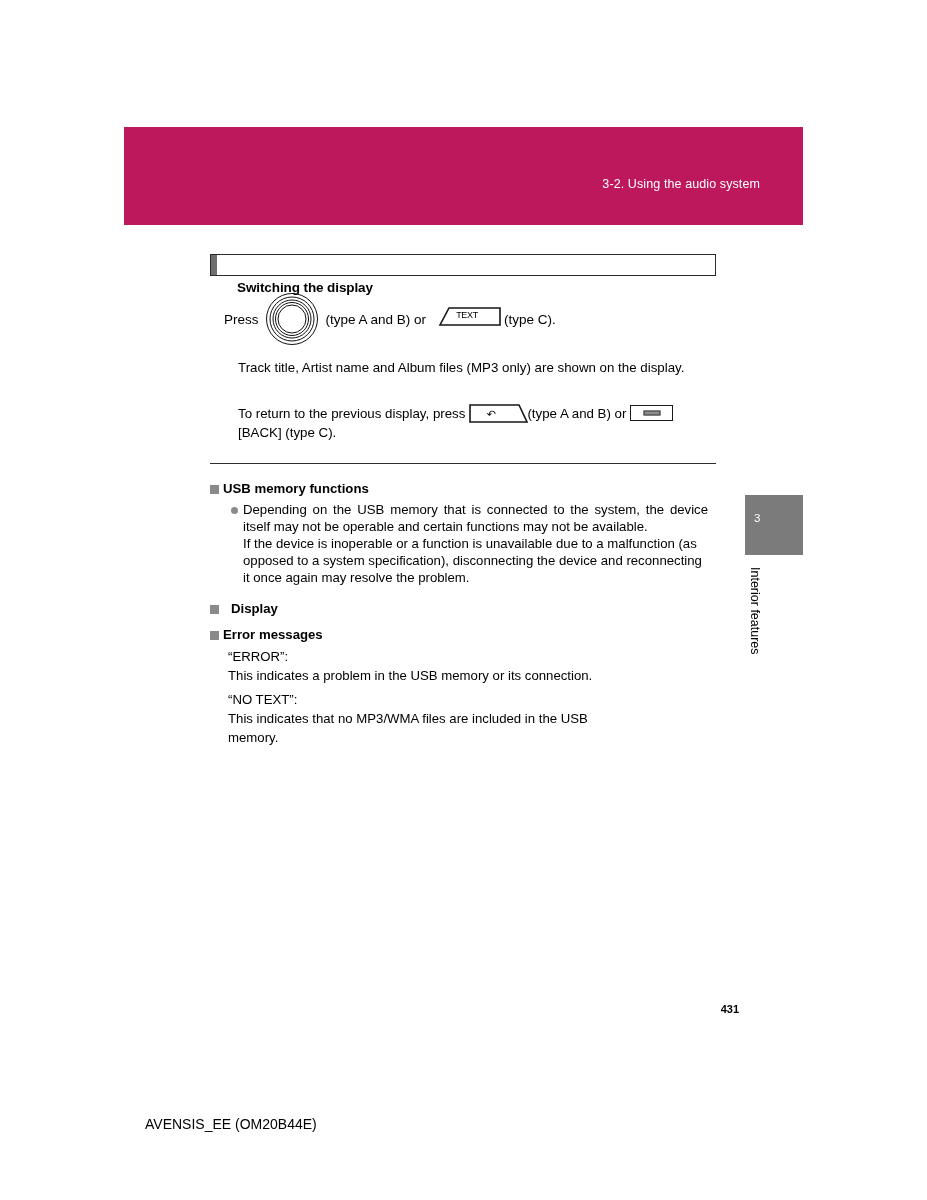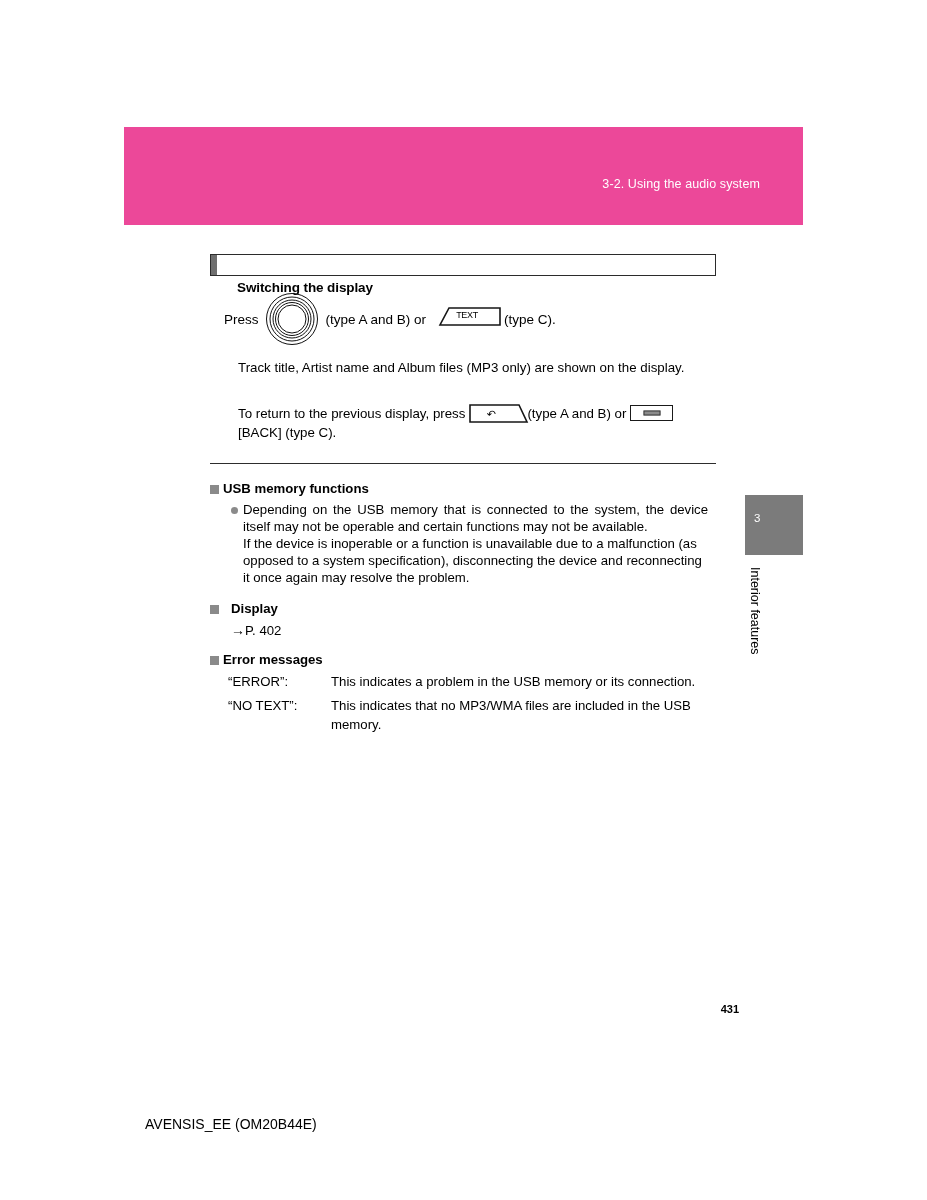"3-2. Using the audio system" .header-band { background: #ec4899 -> #be185d }
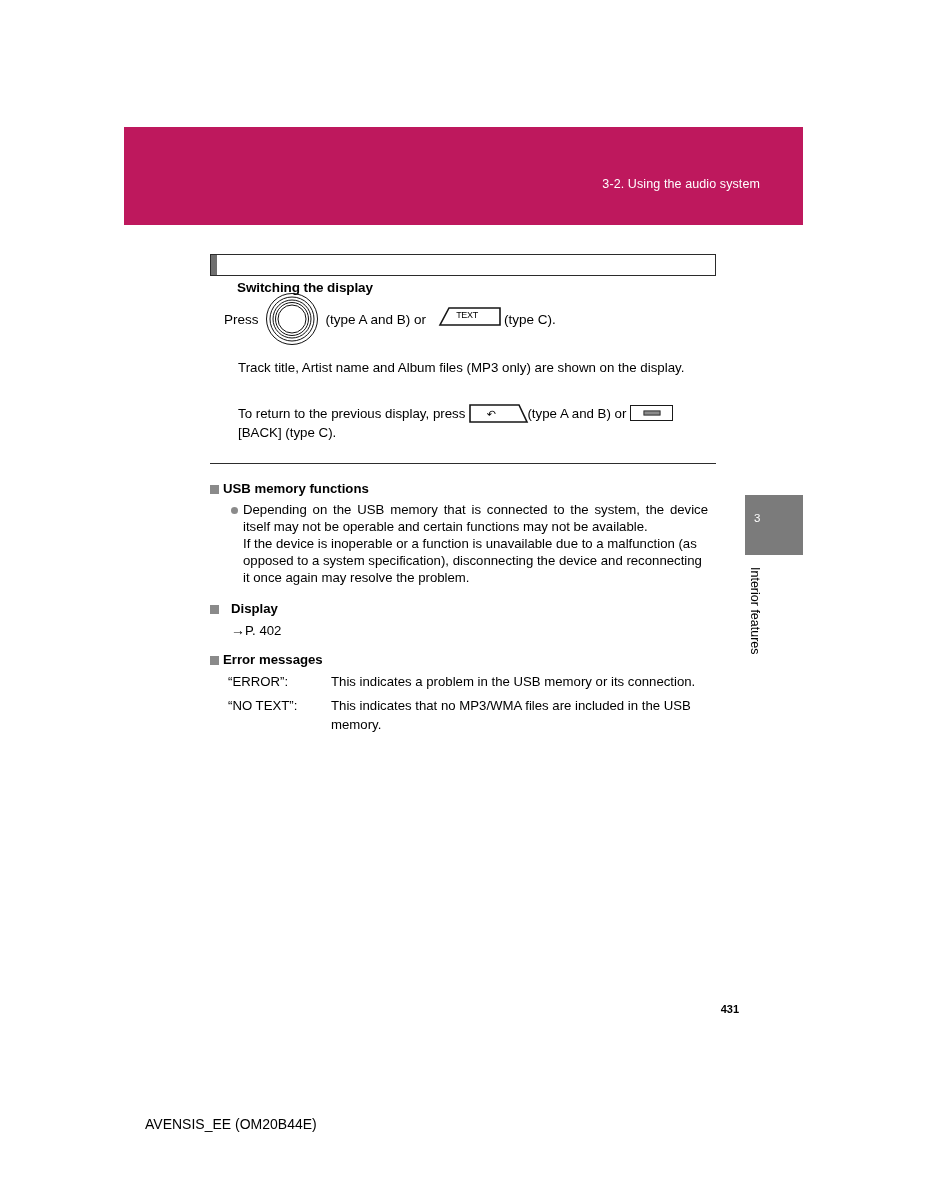"→P. 402" div.pref { html: <div> <span>→</span><span>P. 402</span> </div> -> none }
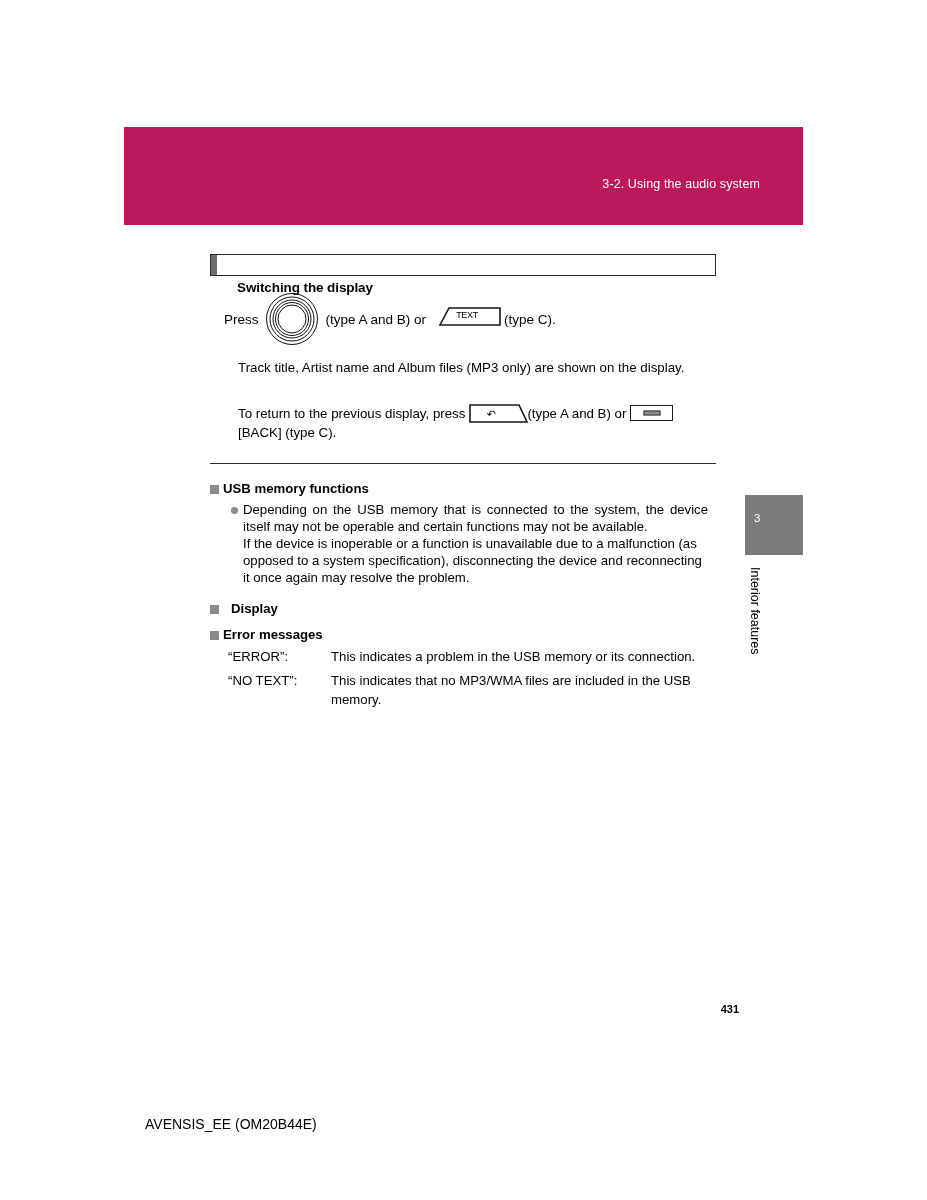"“ERROR”:" .err-row { flex-direction: none -> column }
